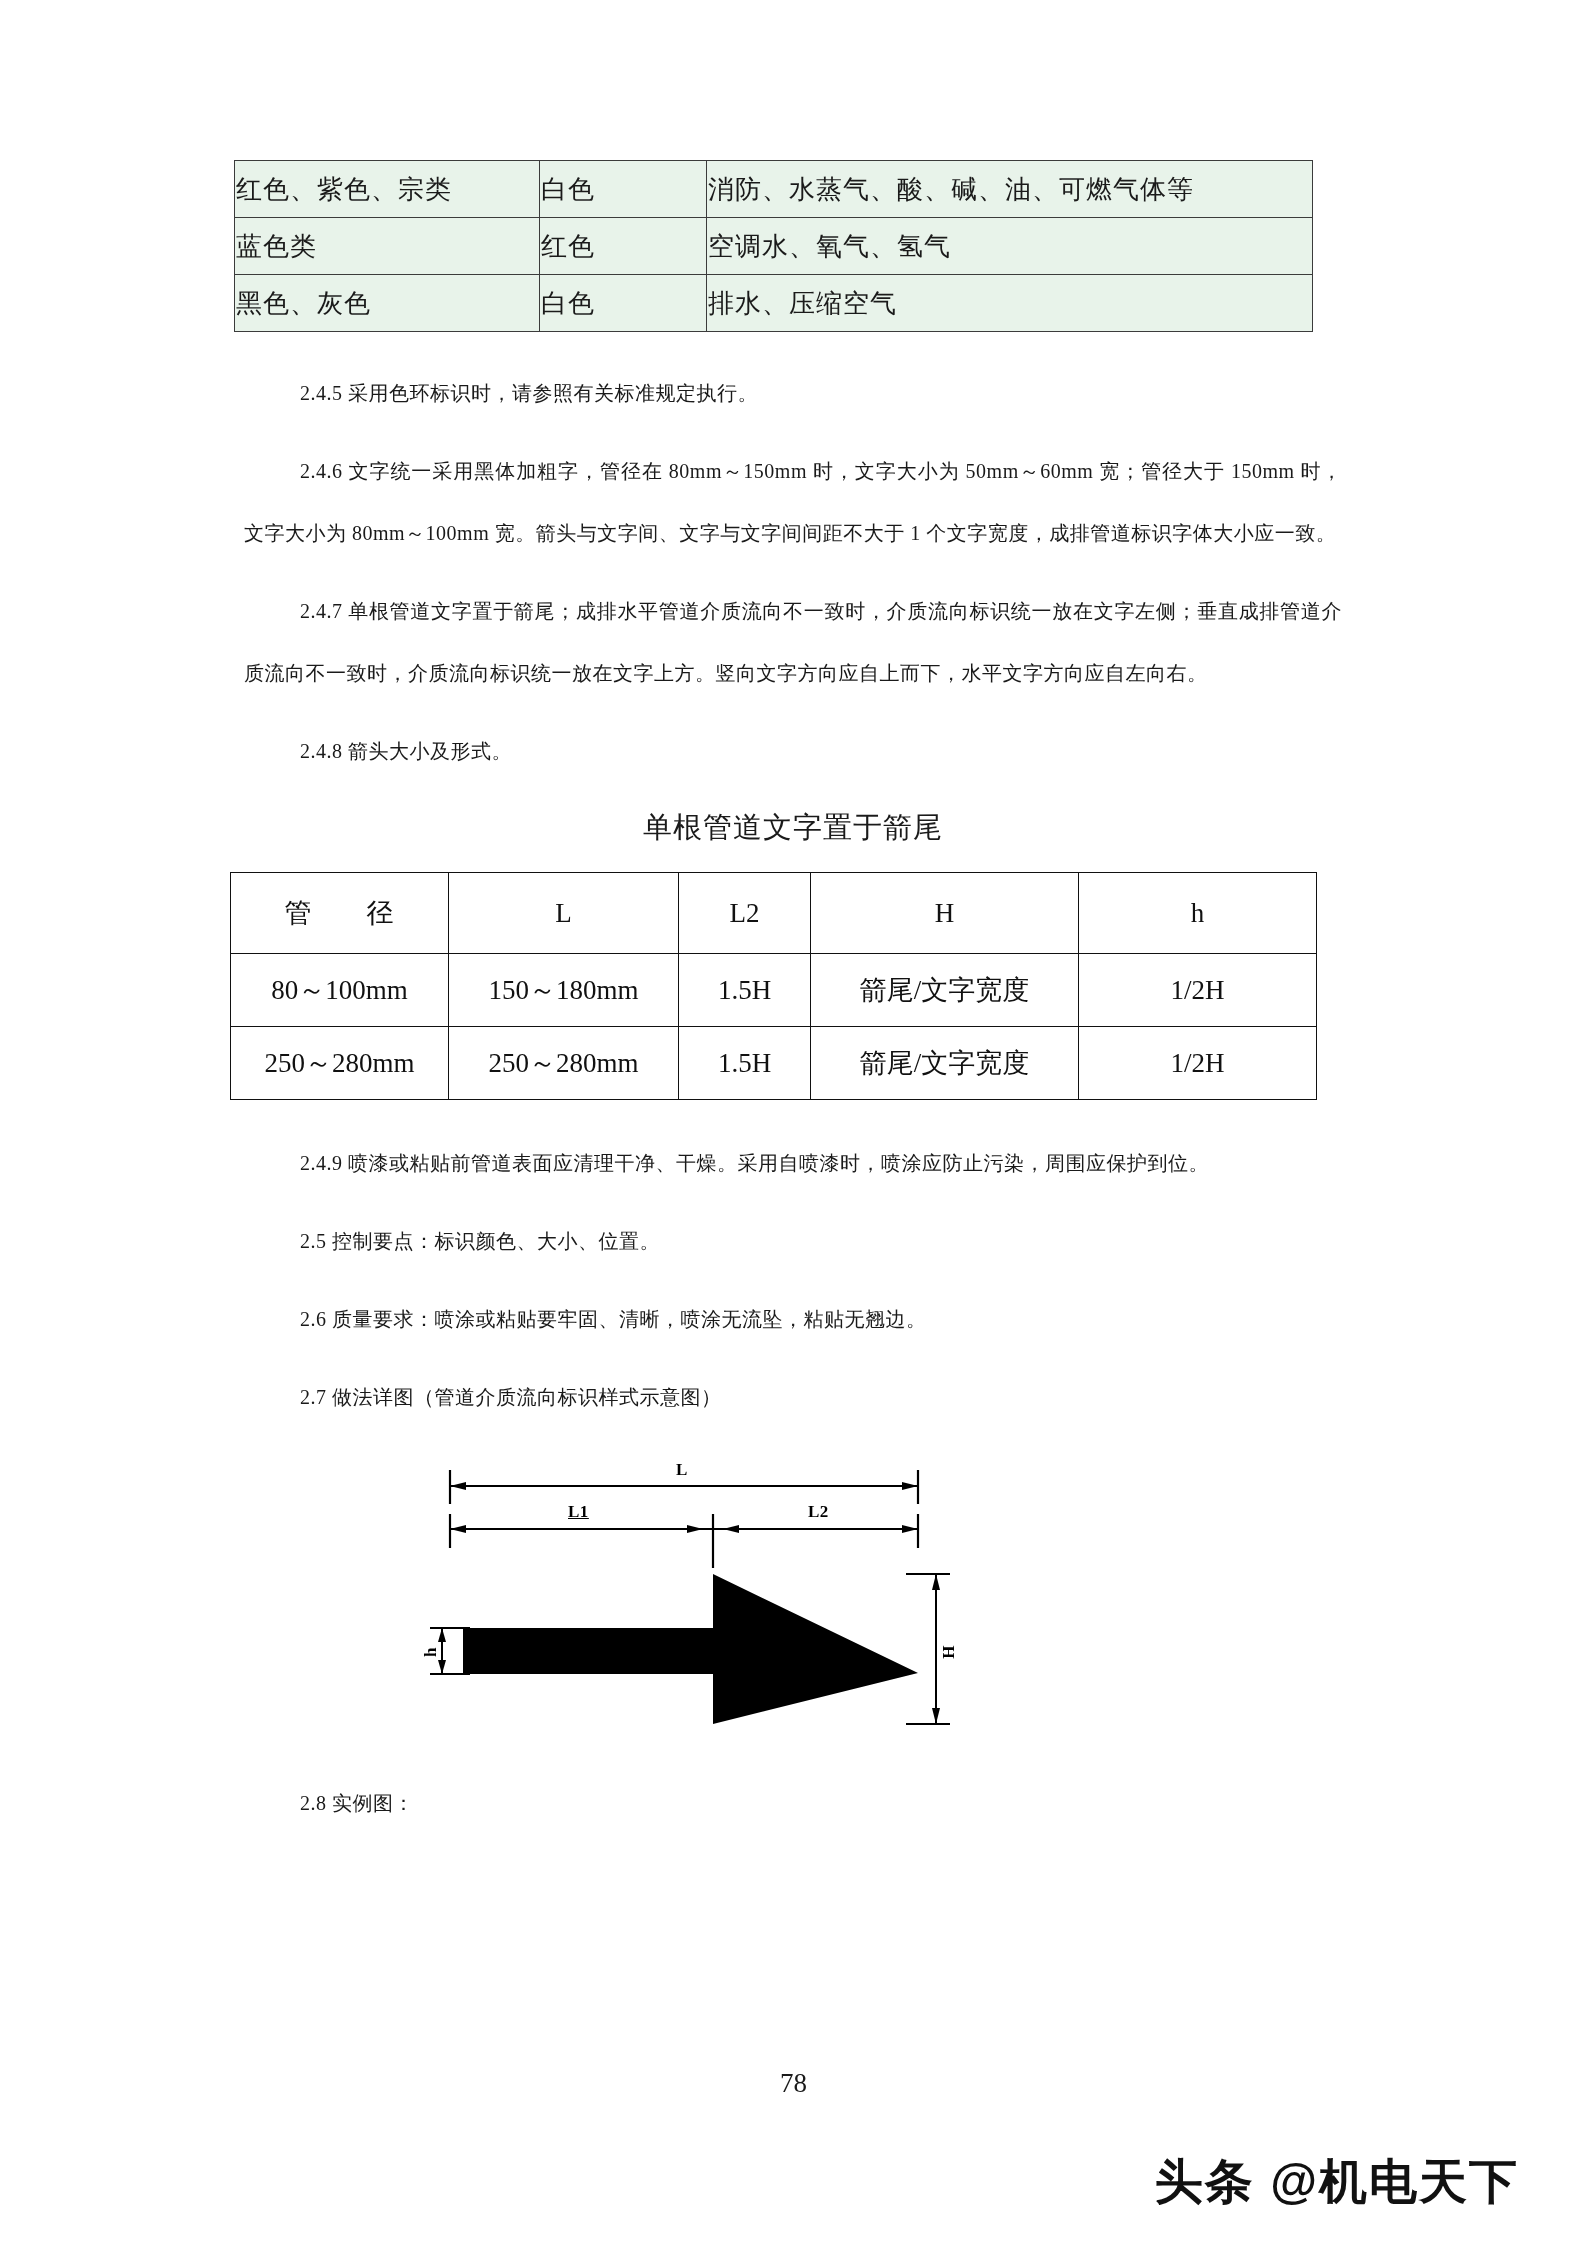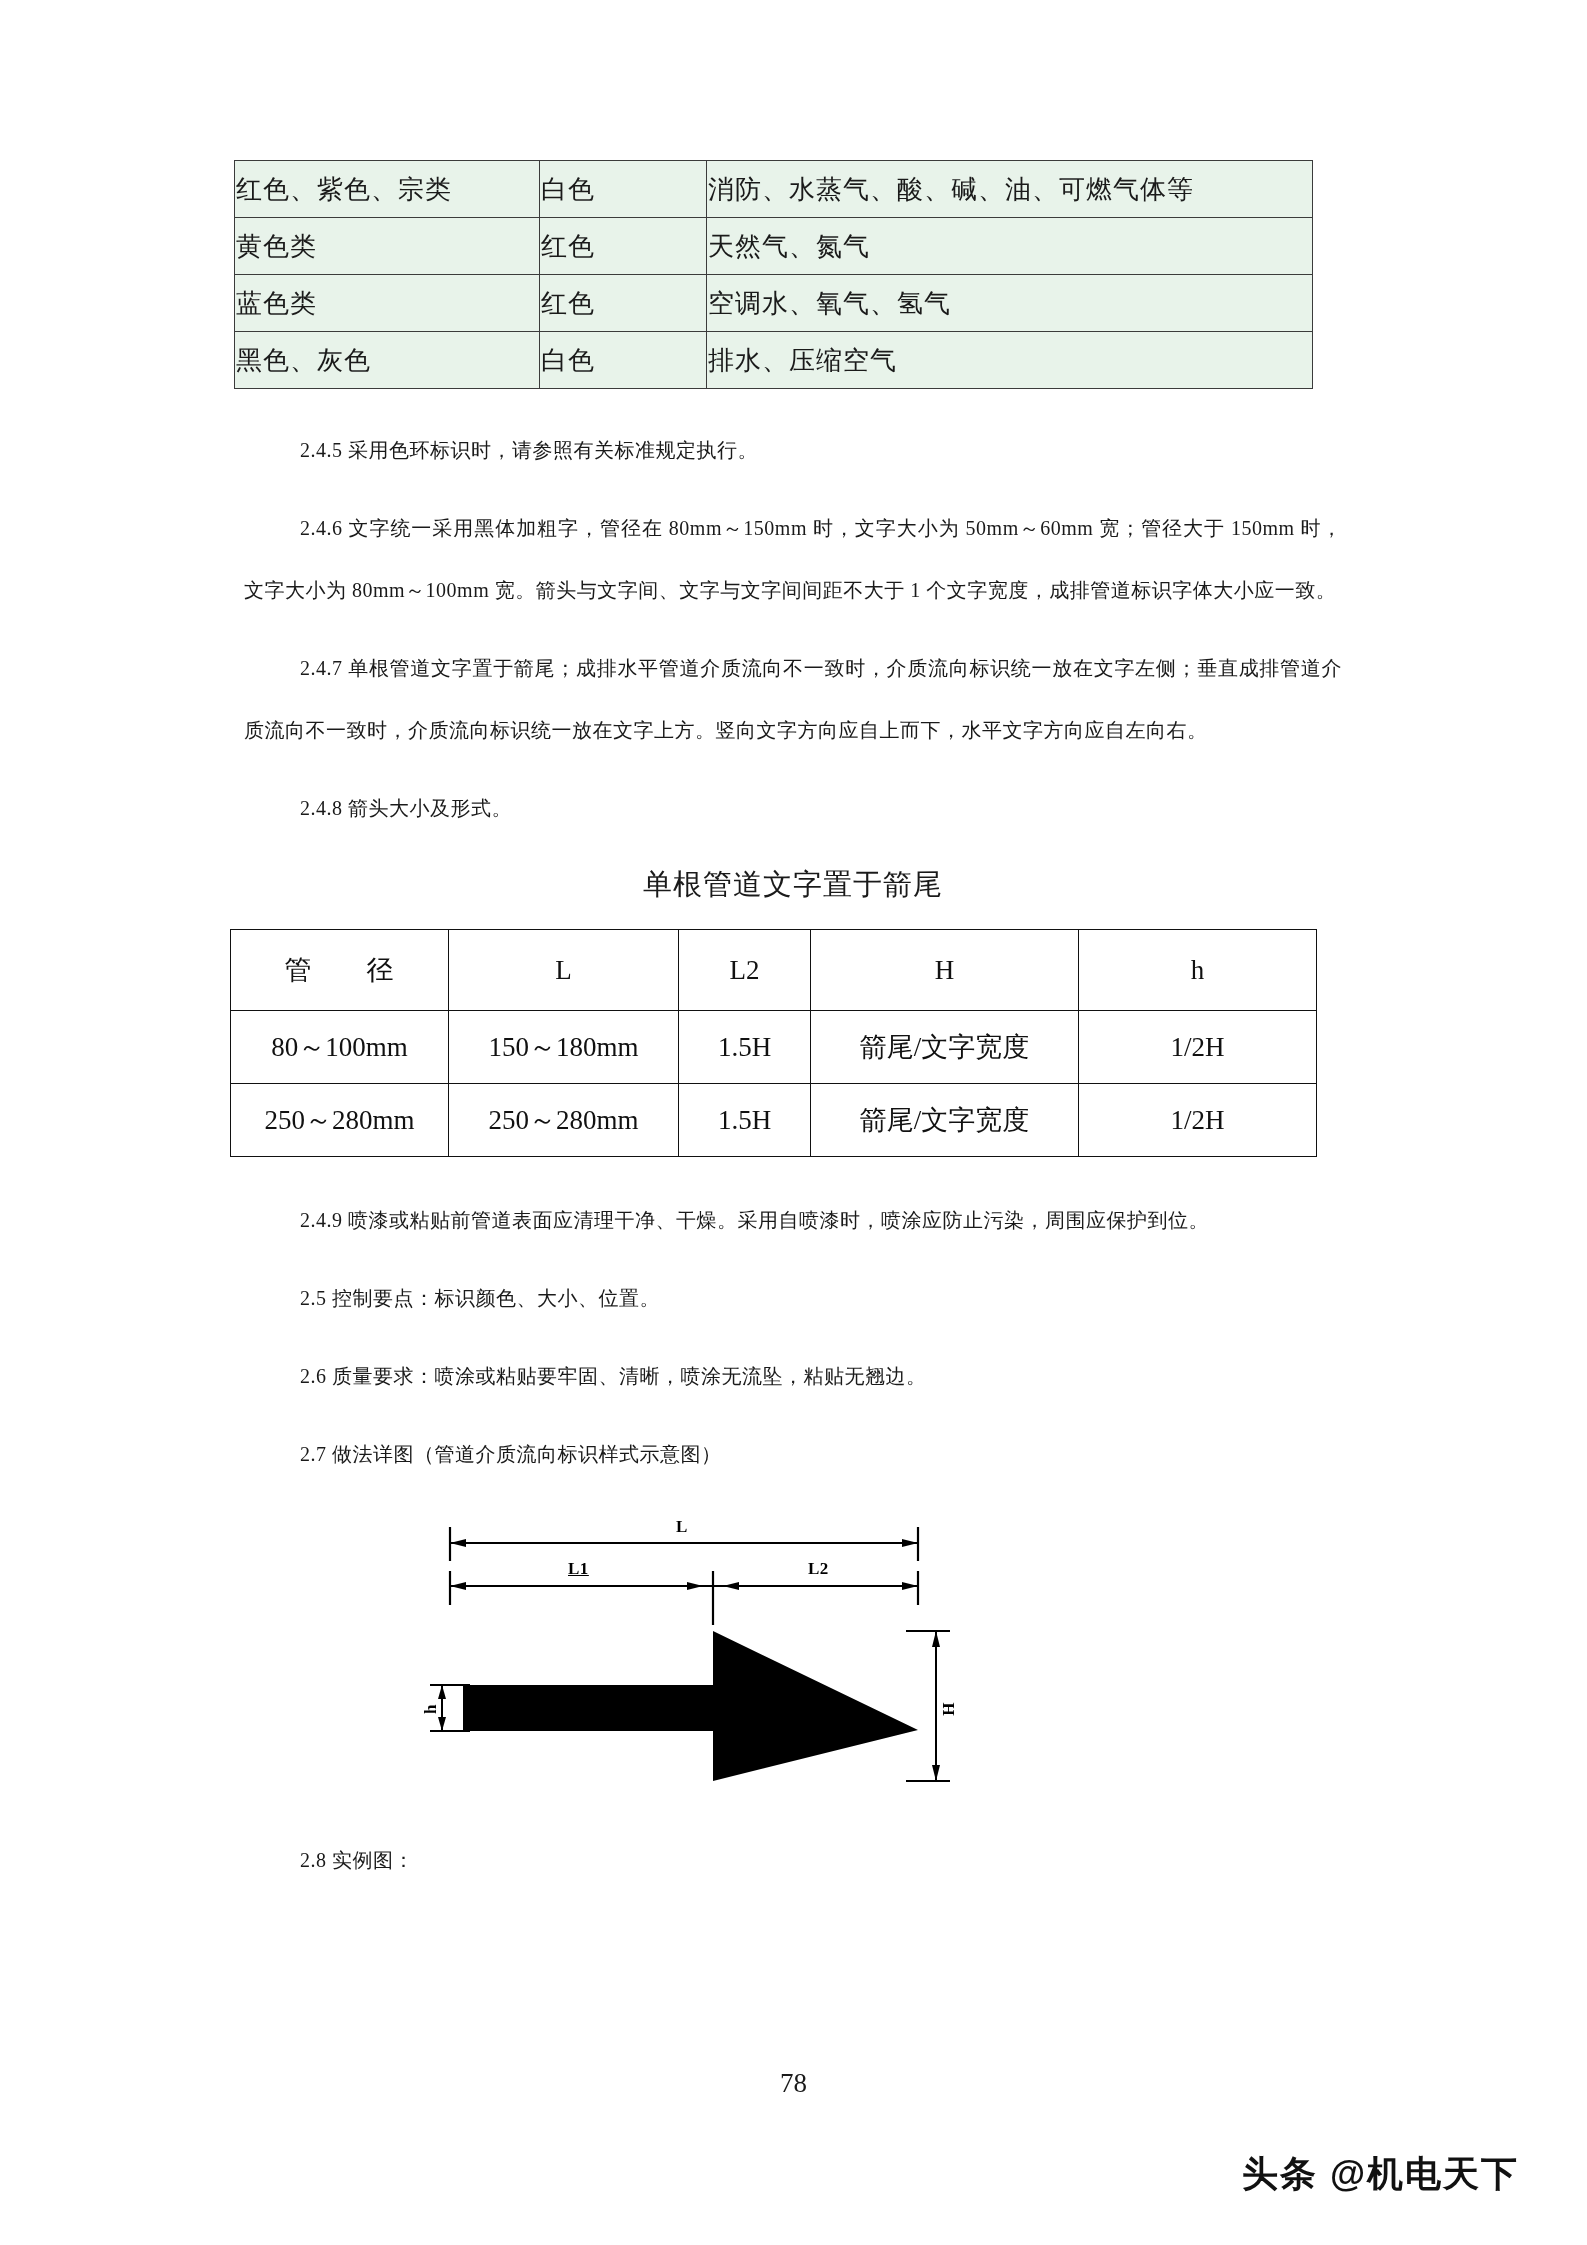"黄色类" tr { html: <tr> <td>黄色类</td> <td>红色</td> <td>天然气、氮气</td> </tr> -> none }
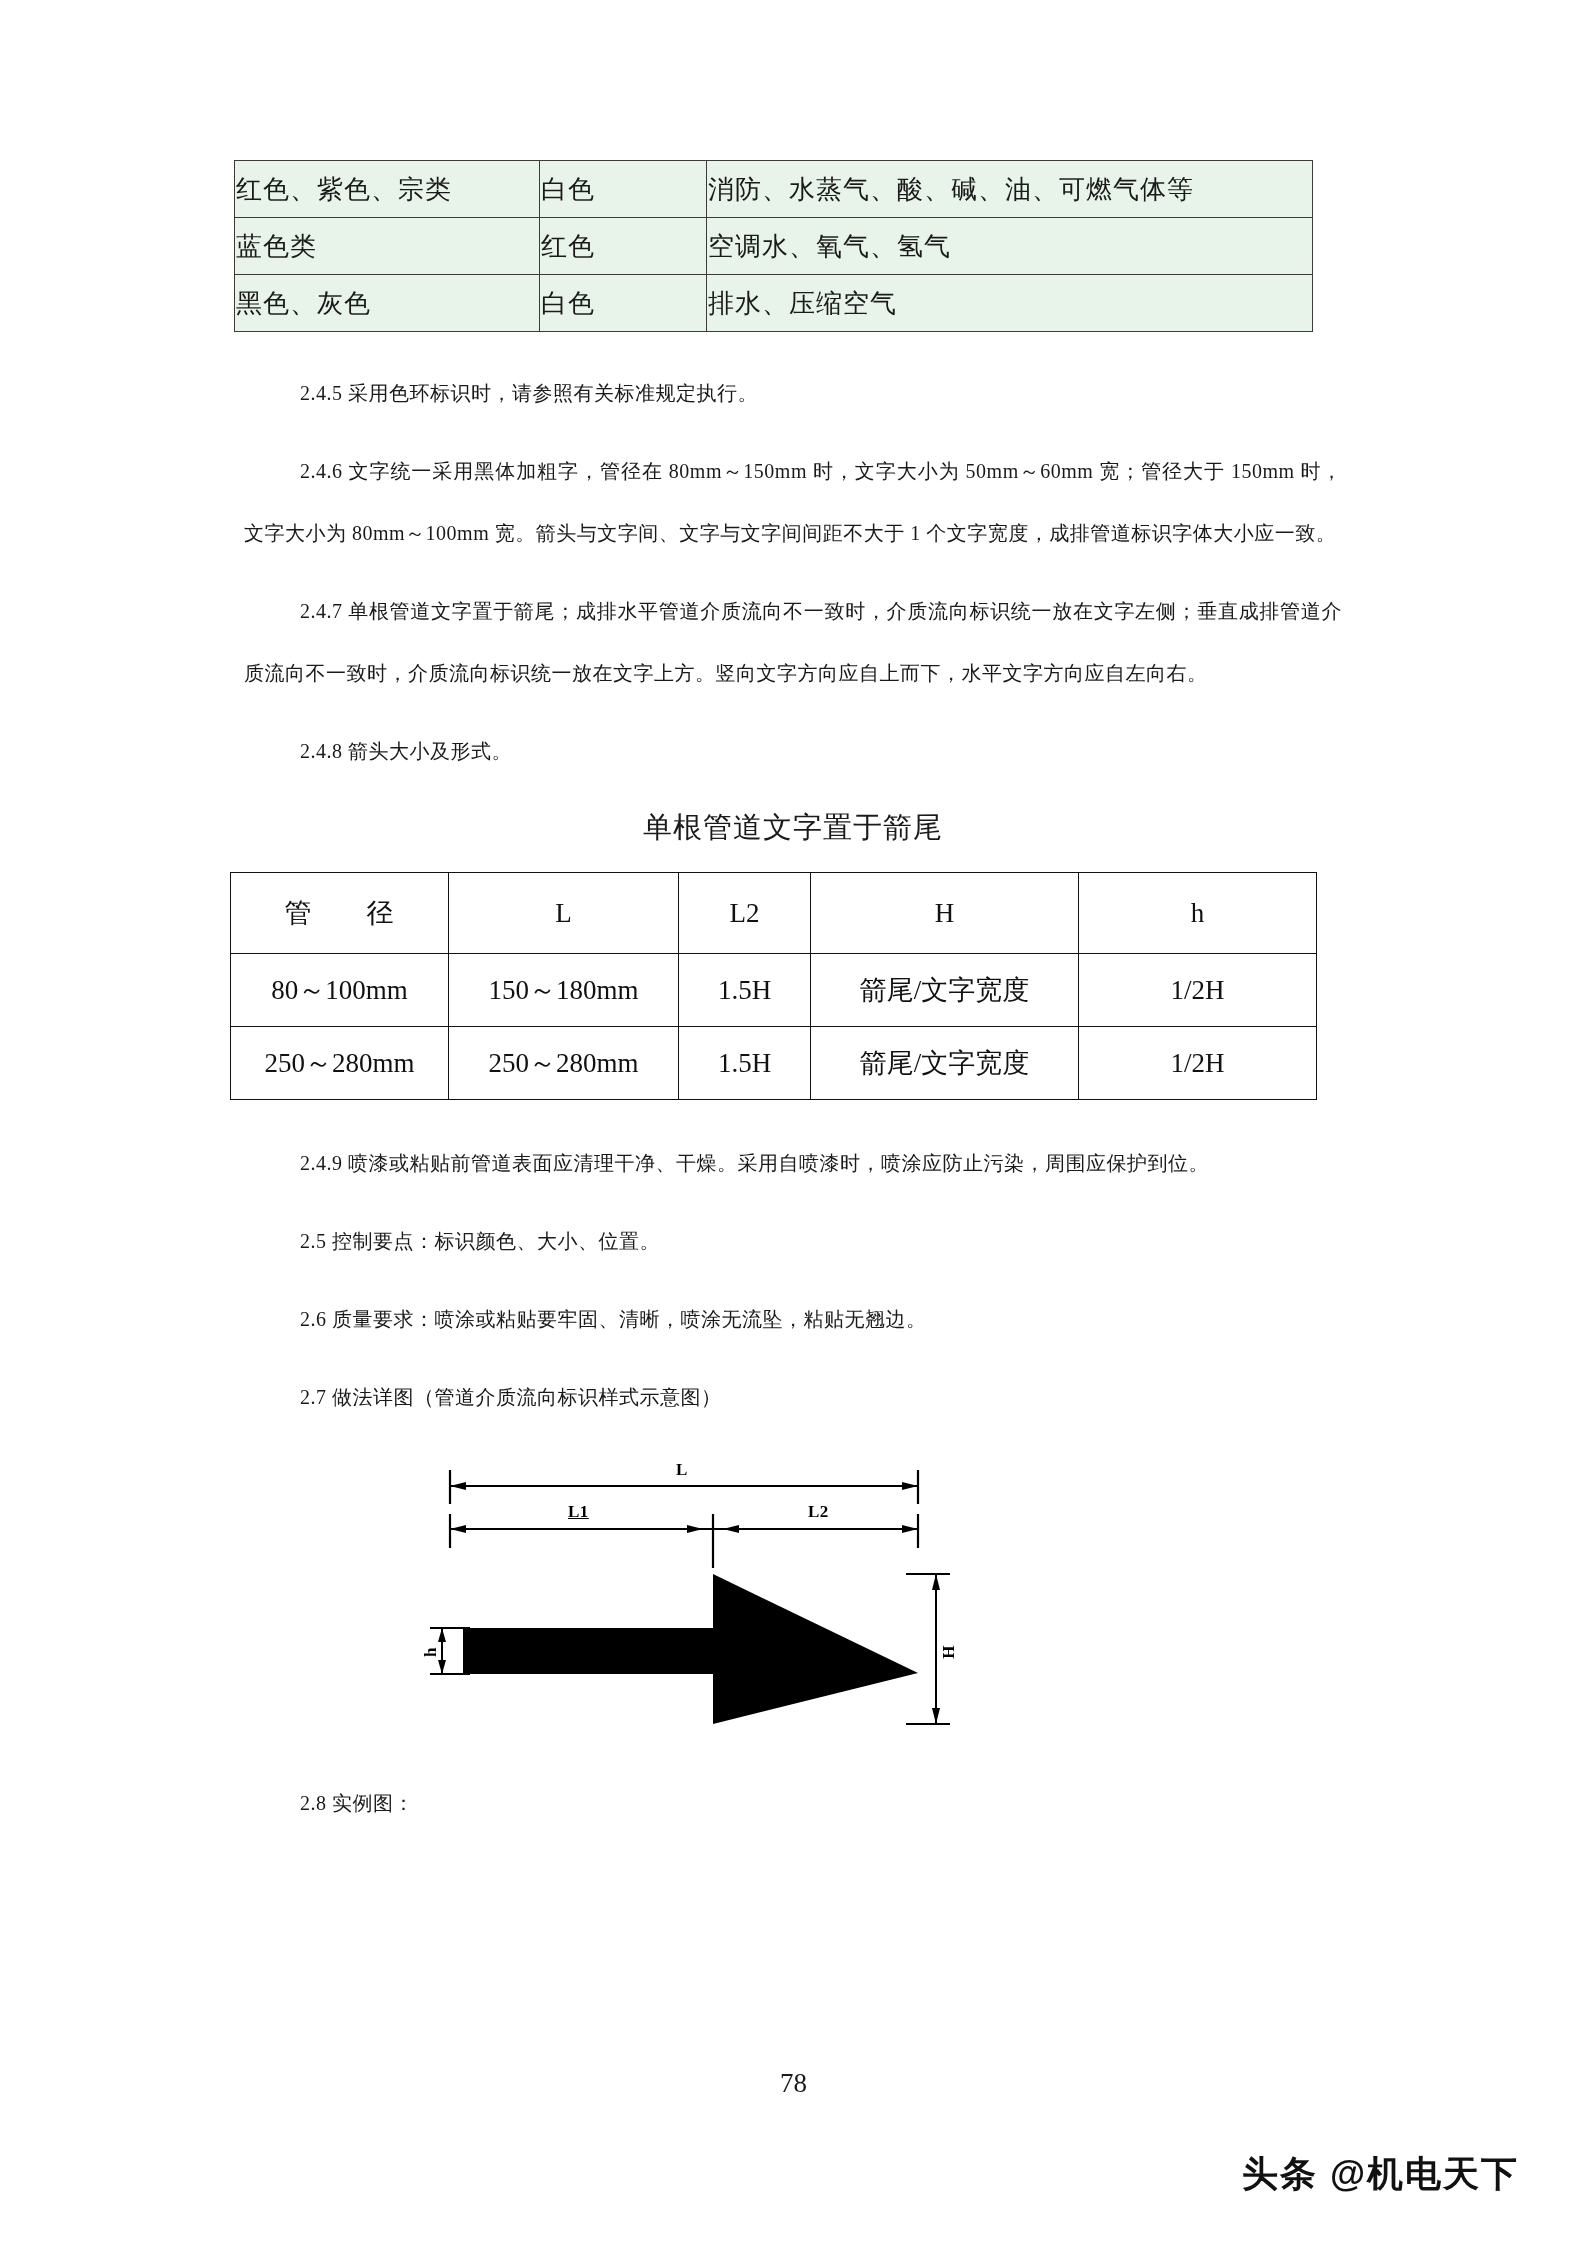"头条 @机电天下" .watermark { font-size: 36px -> 48px }
